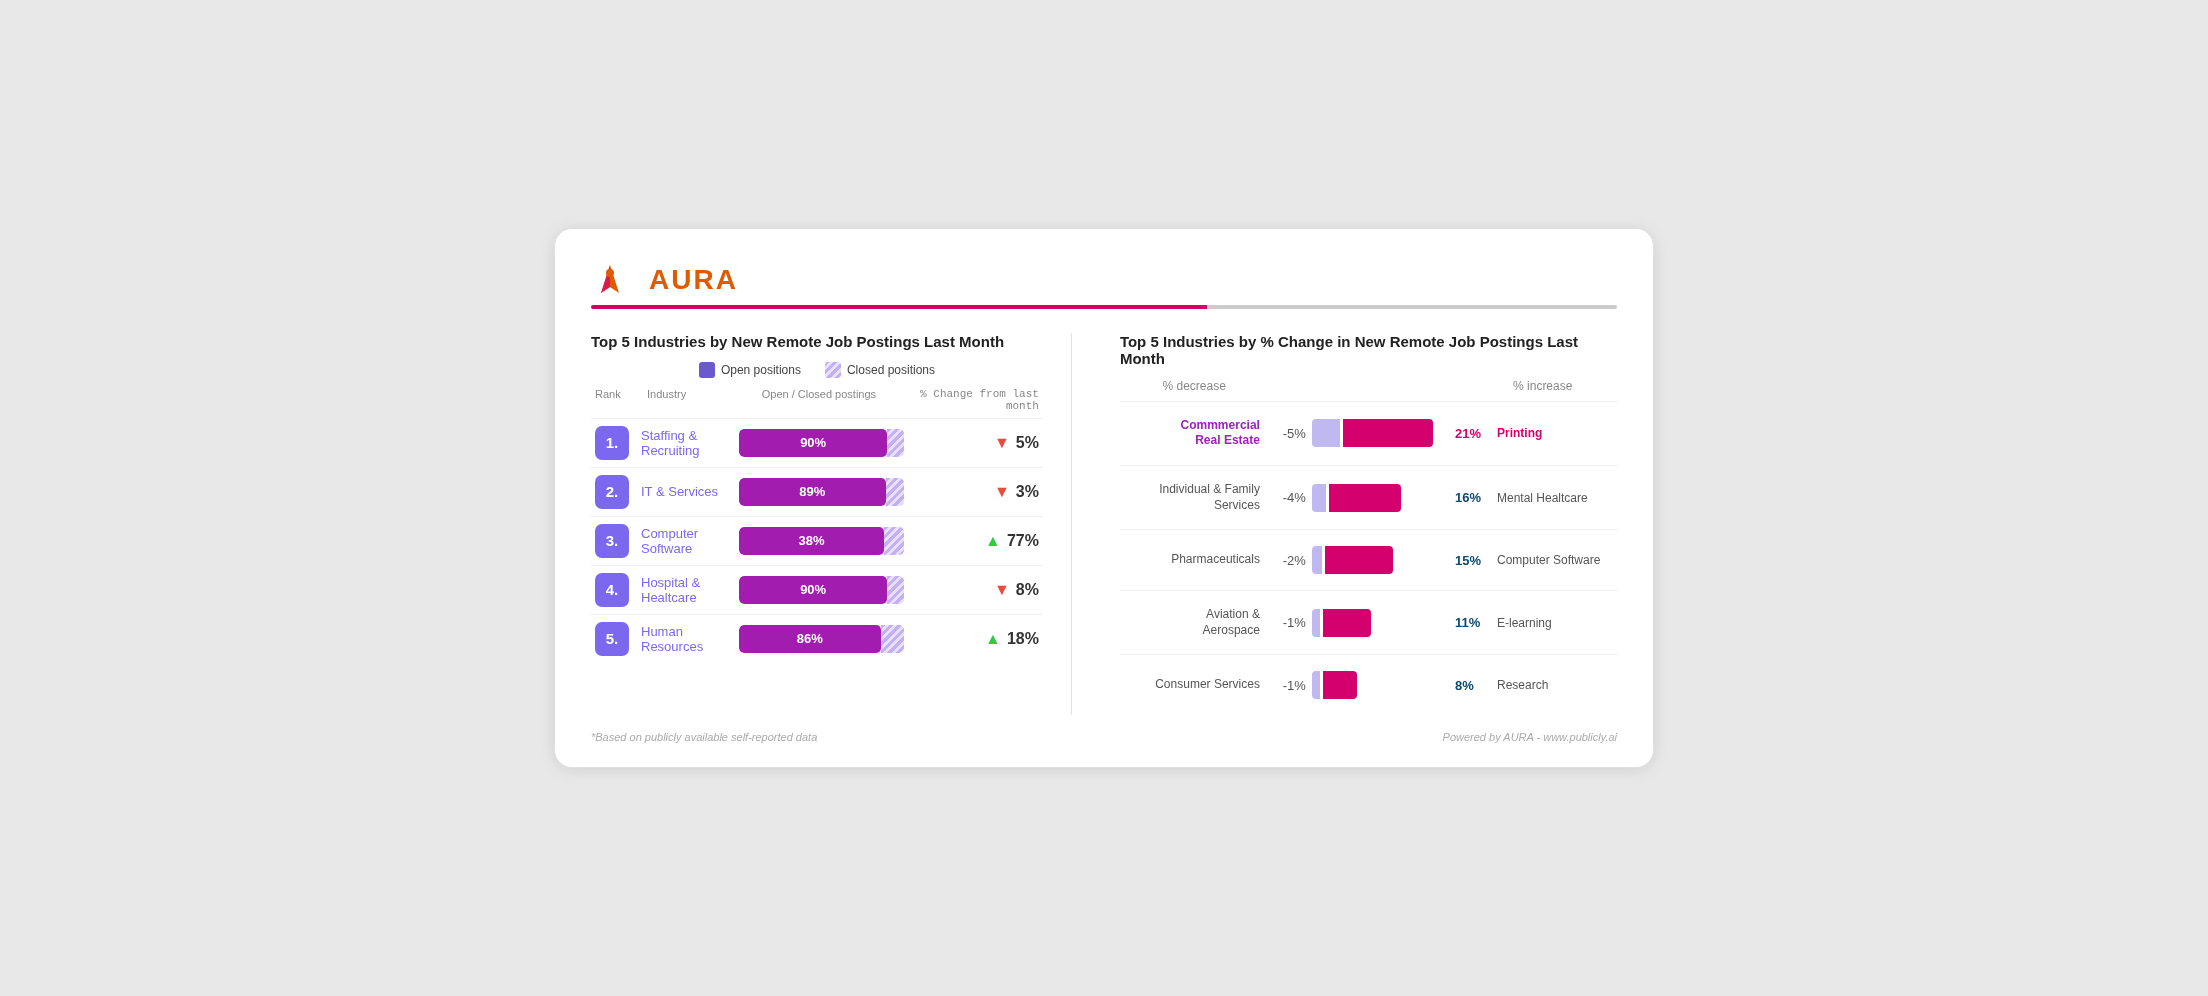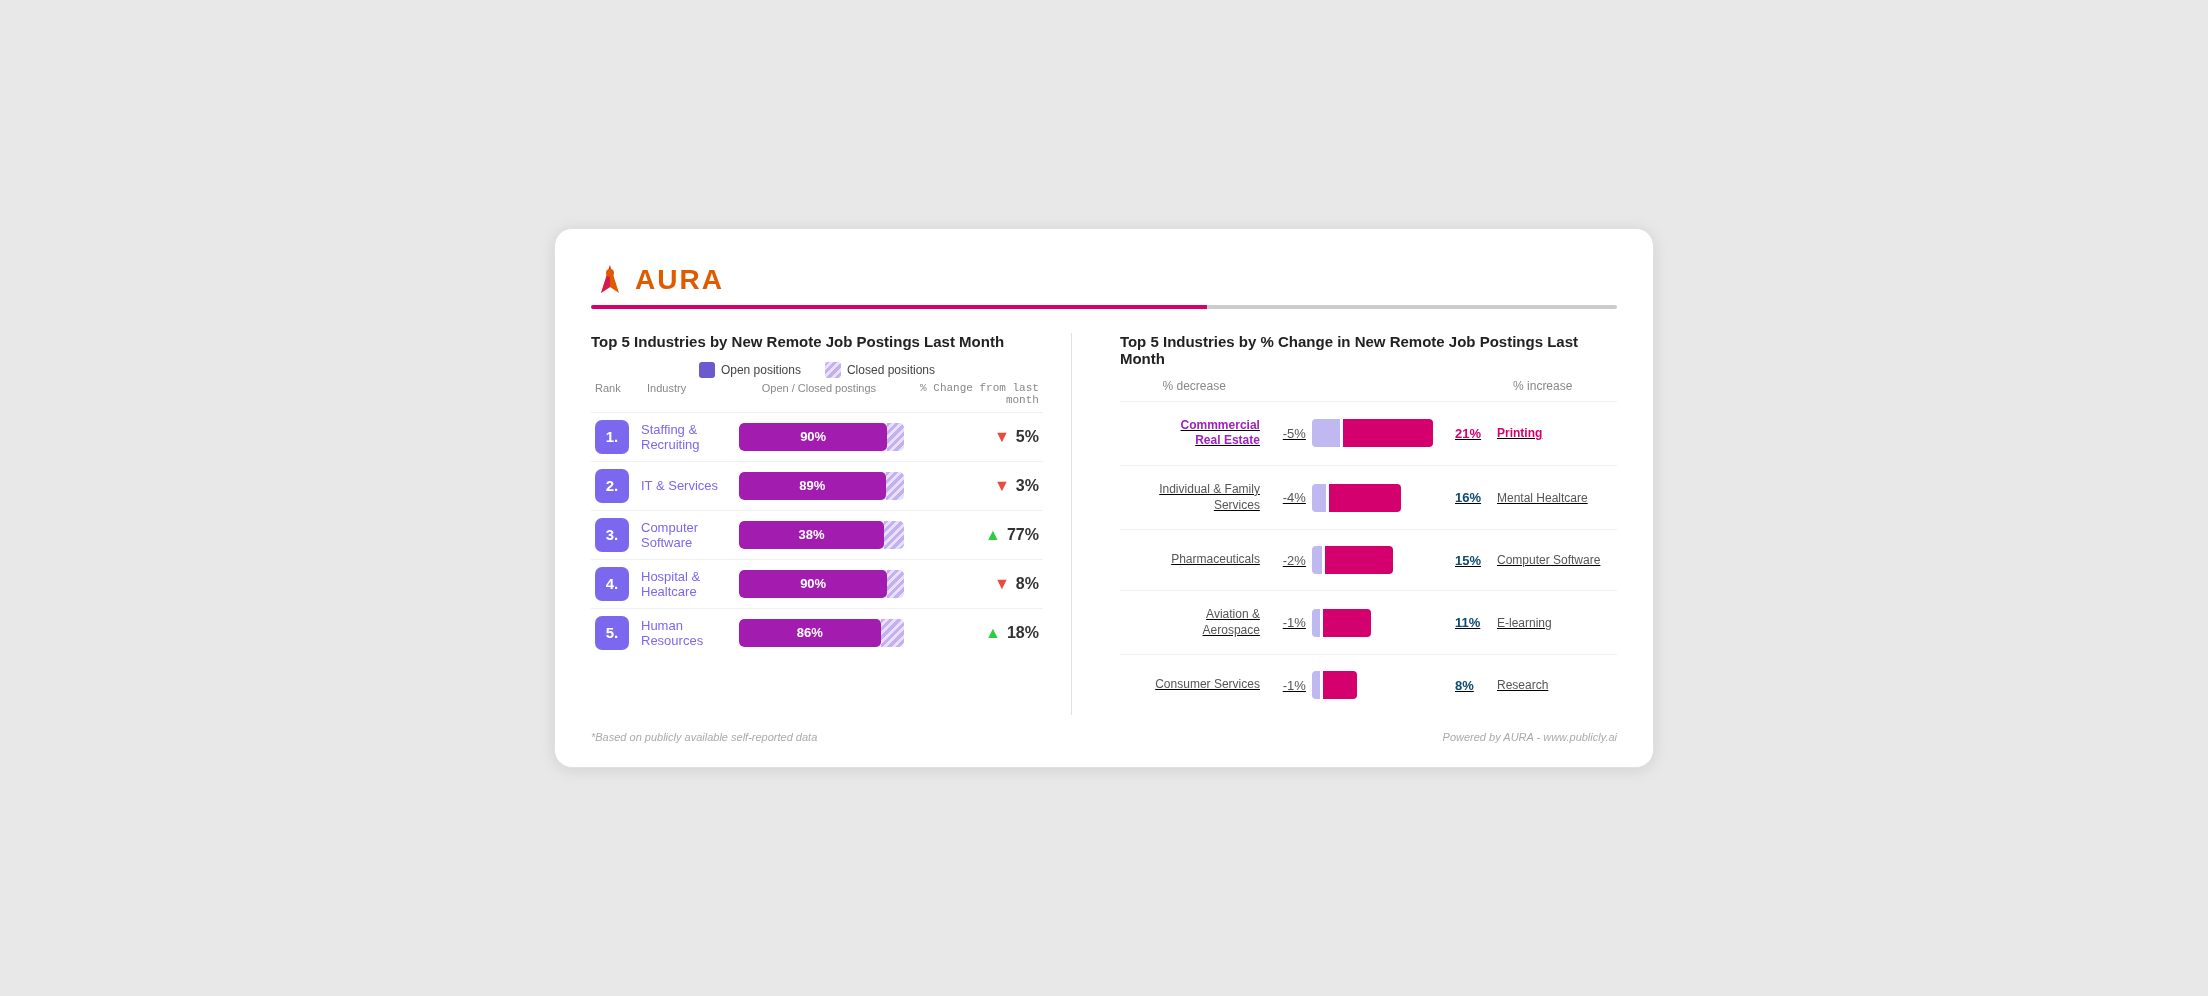"AURA" .logo-area { gap: 6px -> 20px }
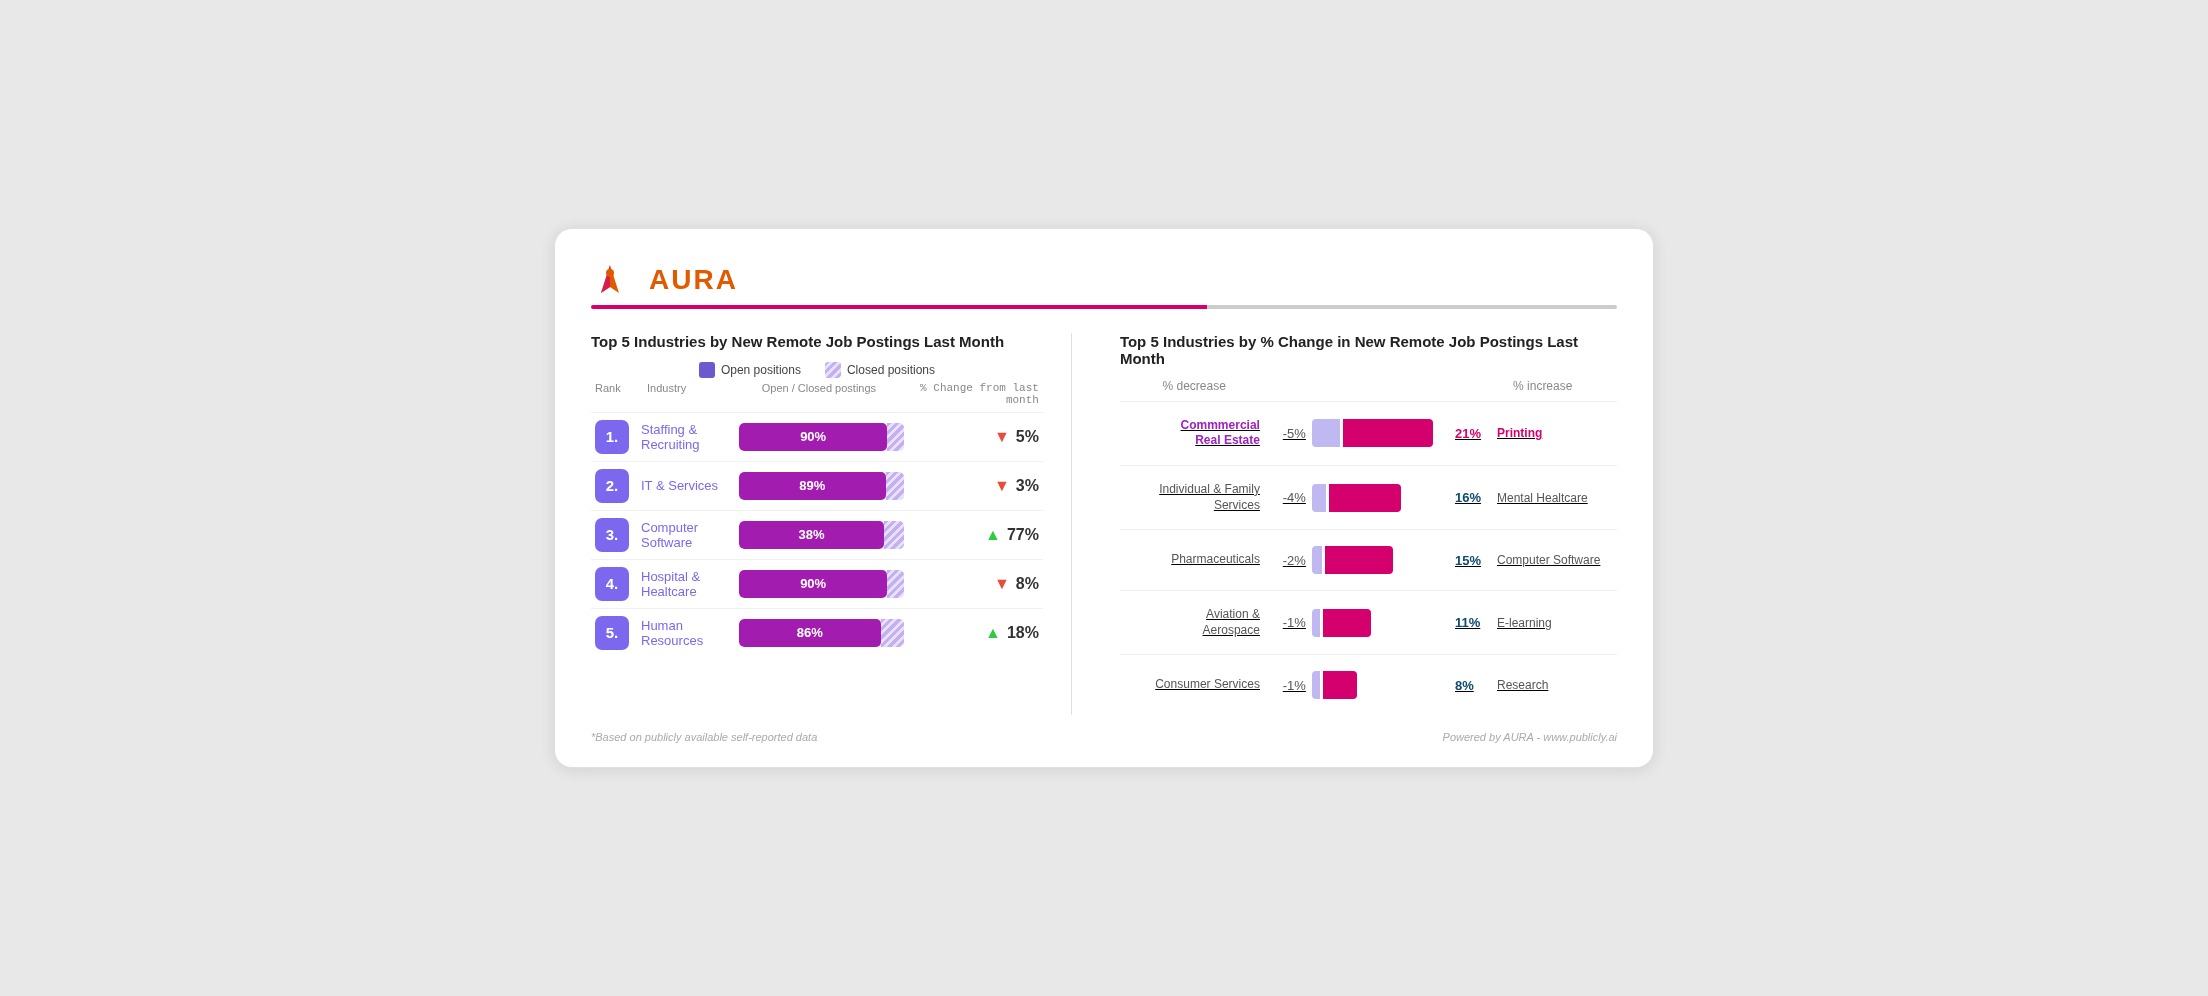"Open positions" .legend { margin-bottom: 4px -> 10px }
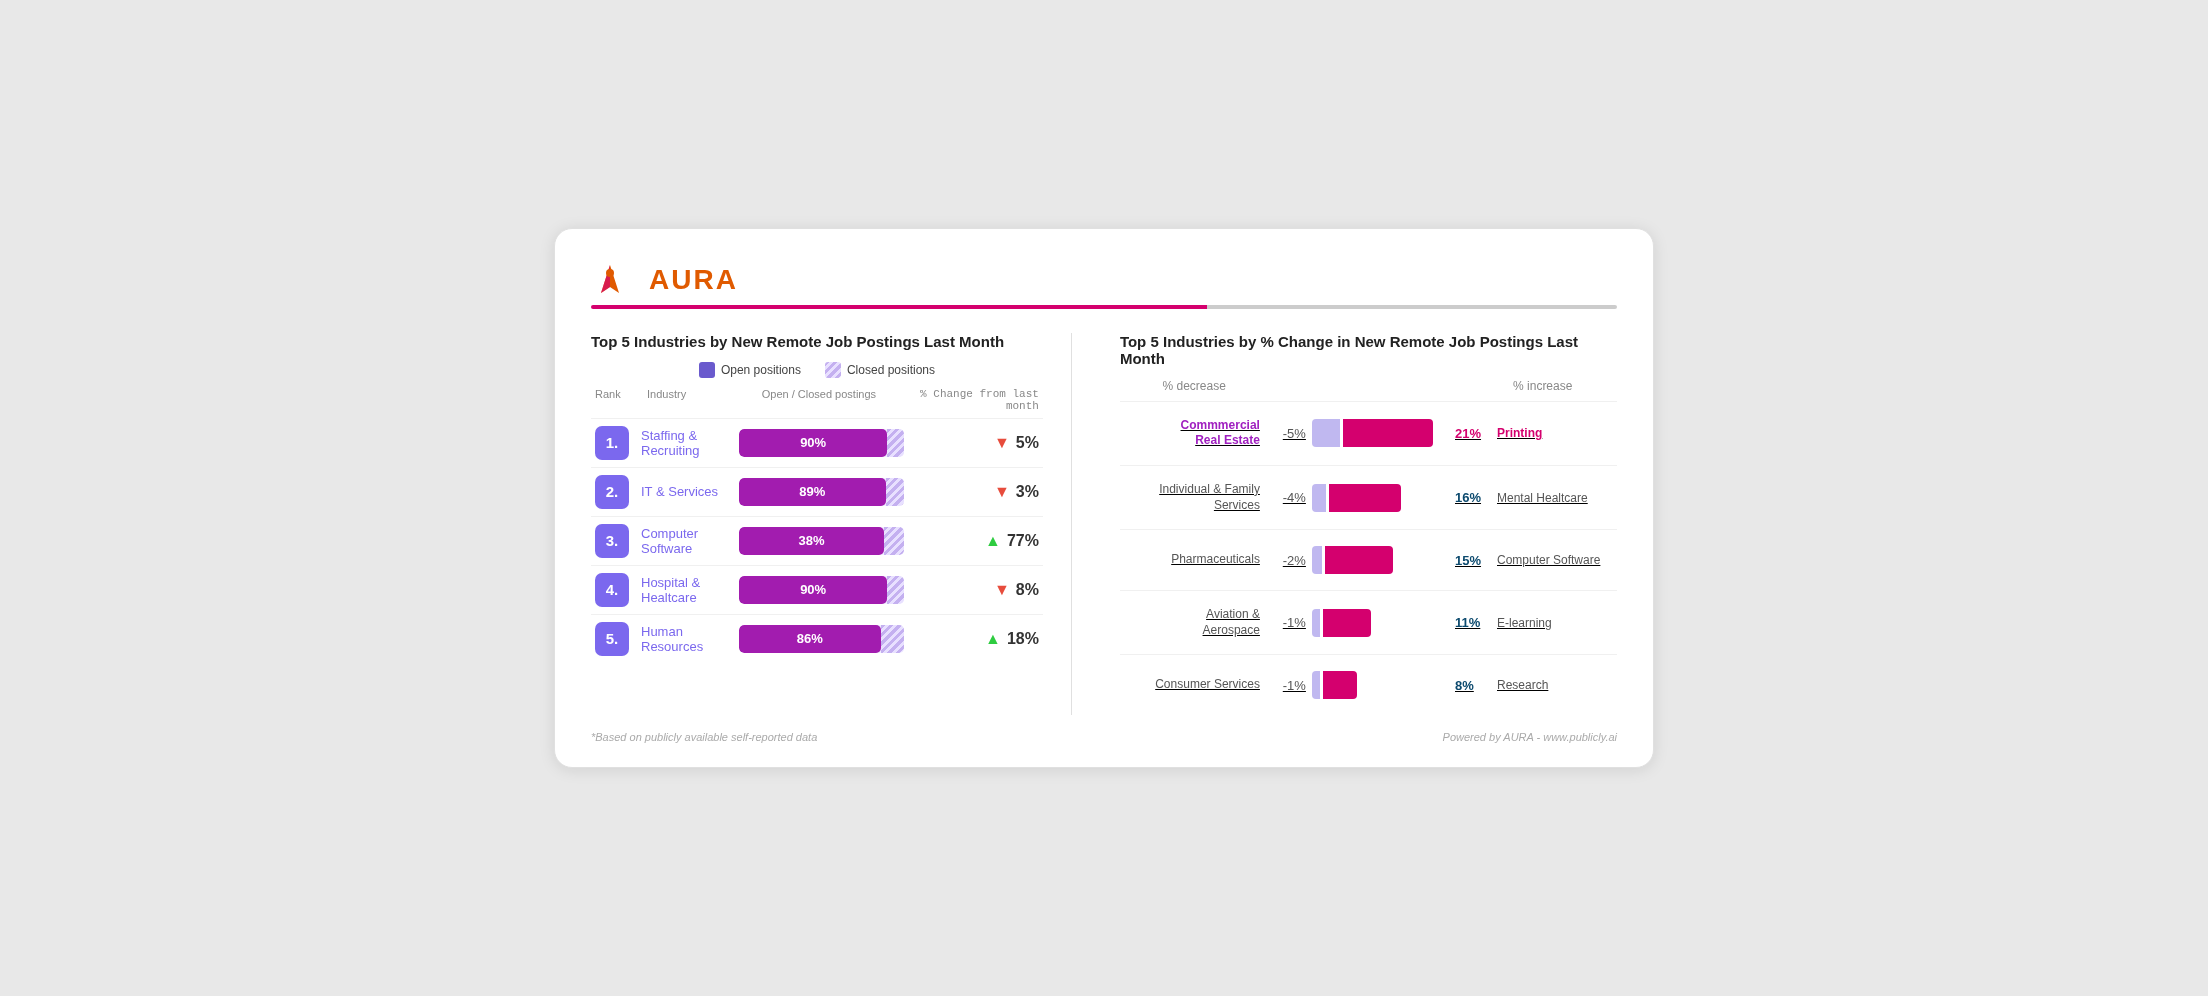"Commmercial" .rp-row { text-decoration: underline -> none }
